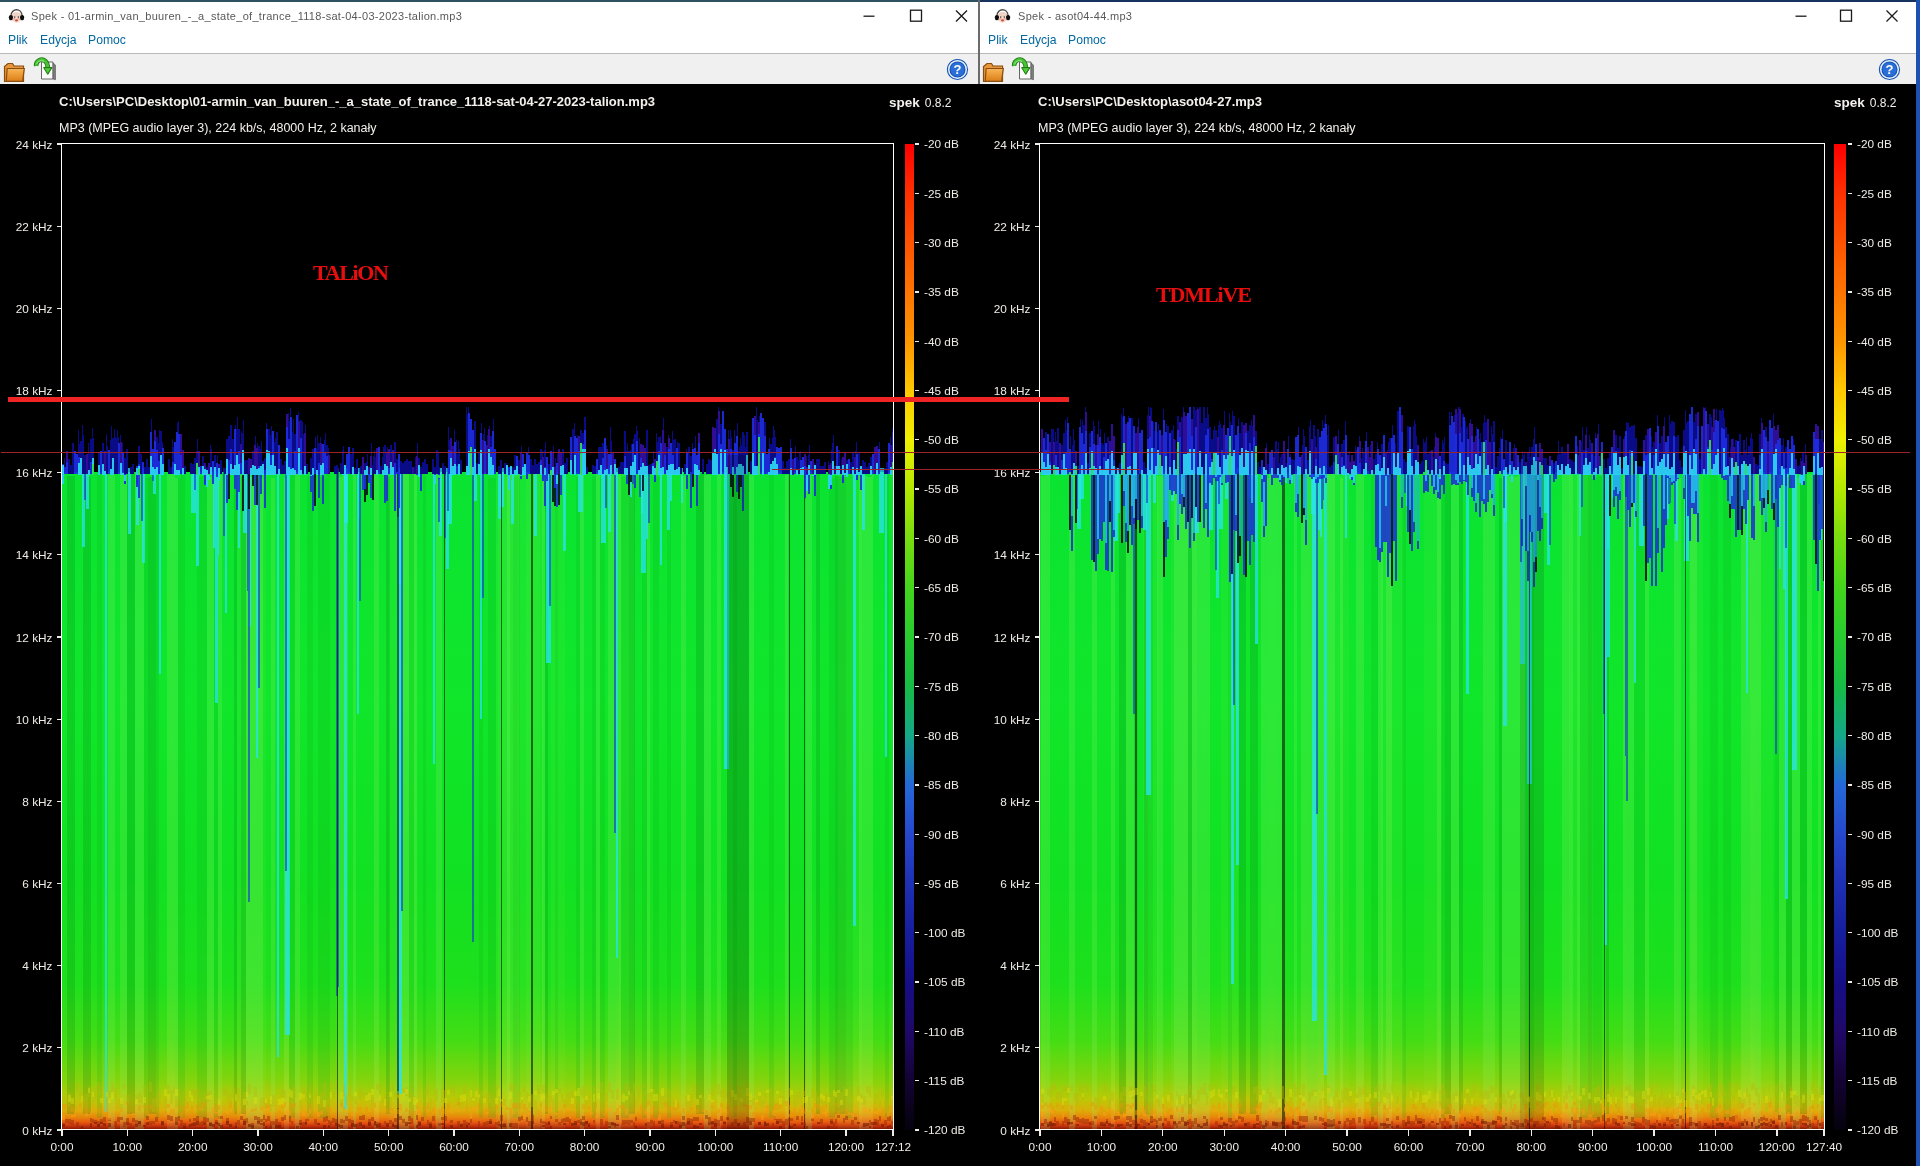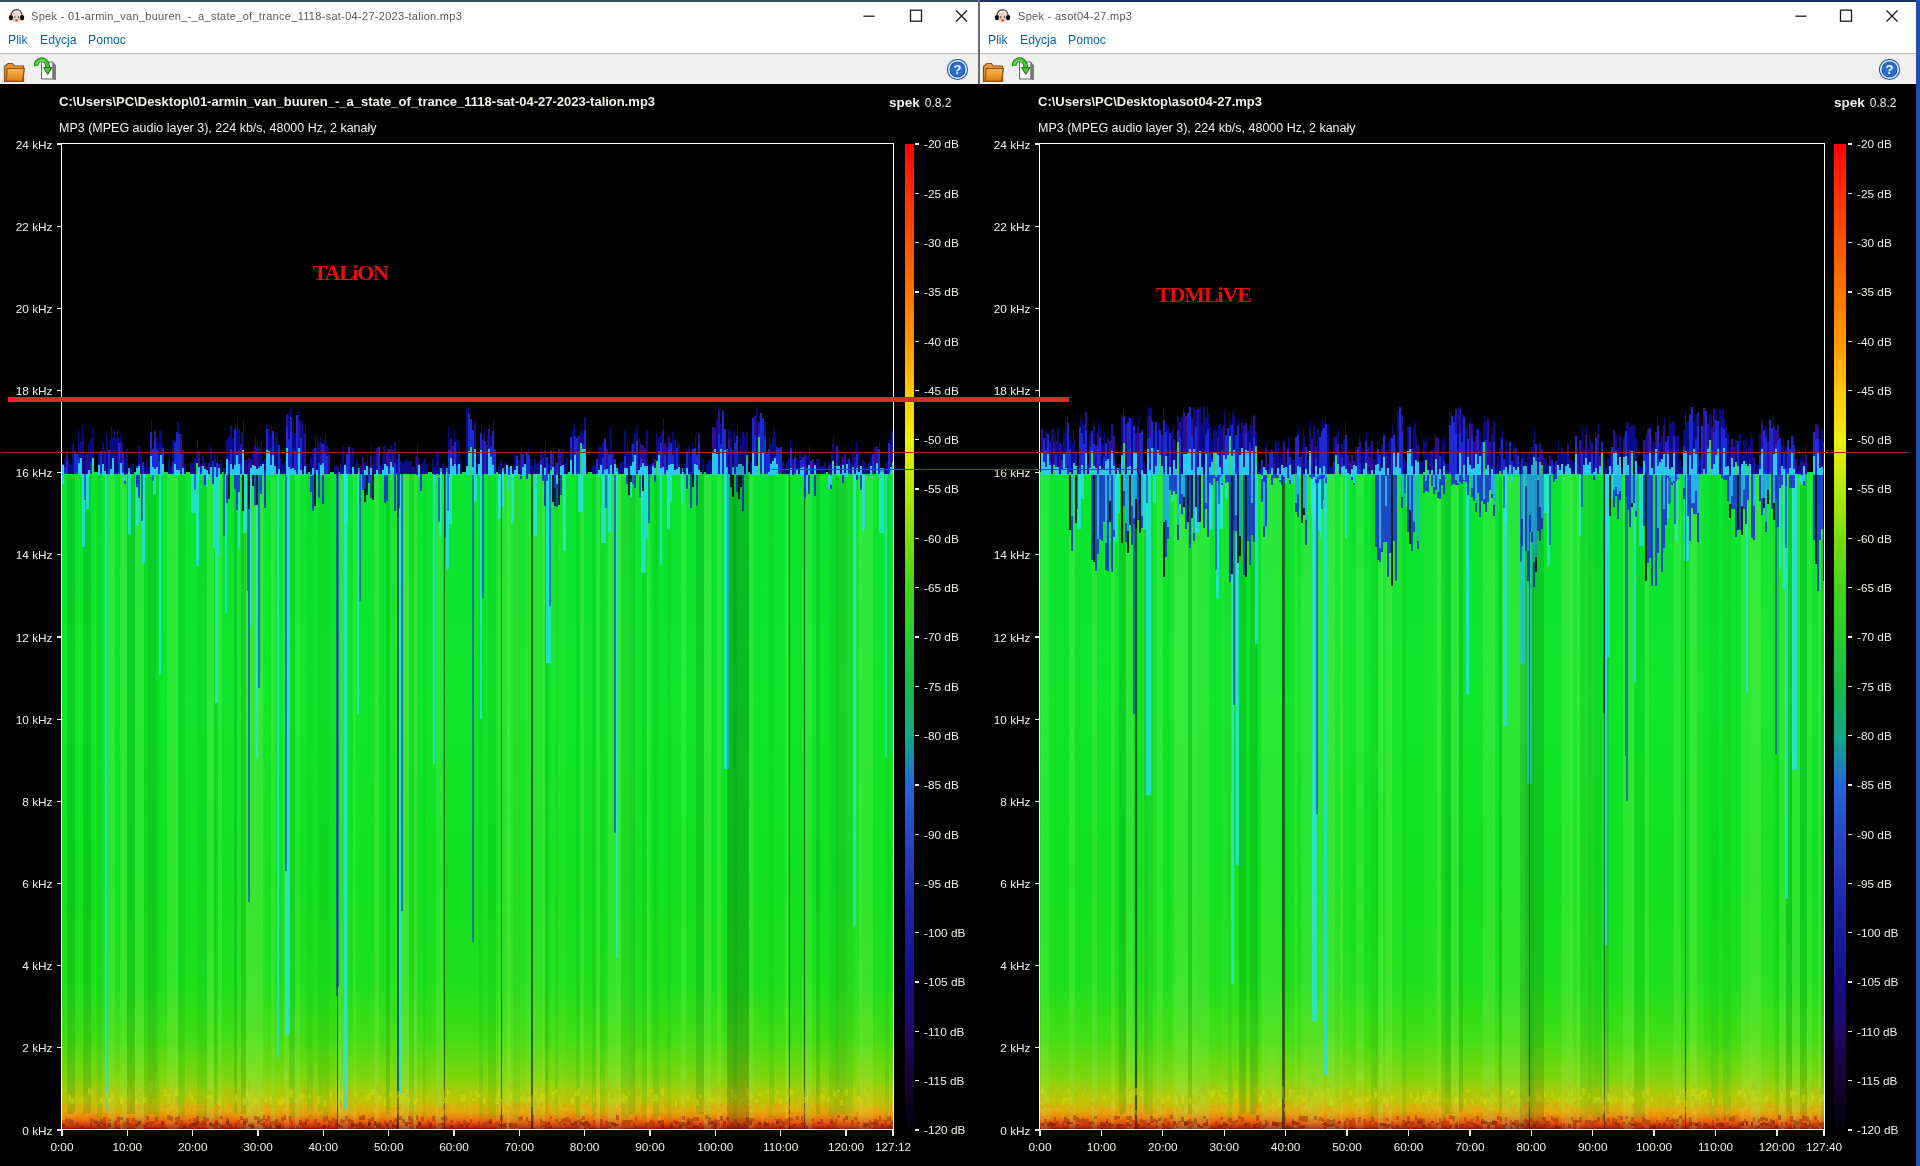"Spek -" div.title { text: 1118-sat-04-27-2023-talion.mp3 -> 1118-sat-04-03-2023-talion.mp3 }
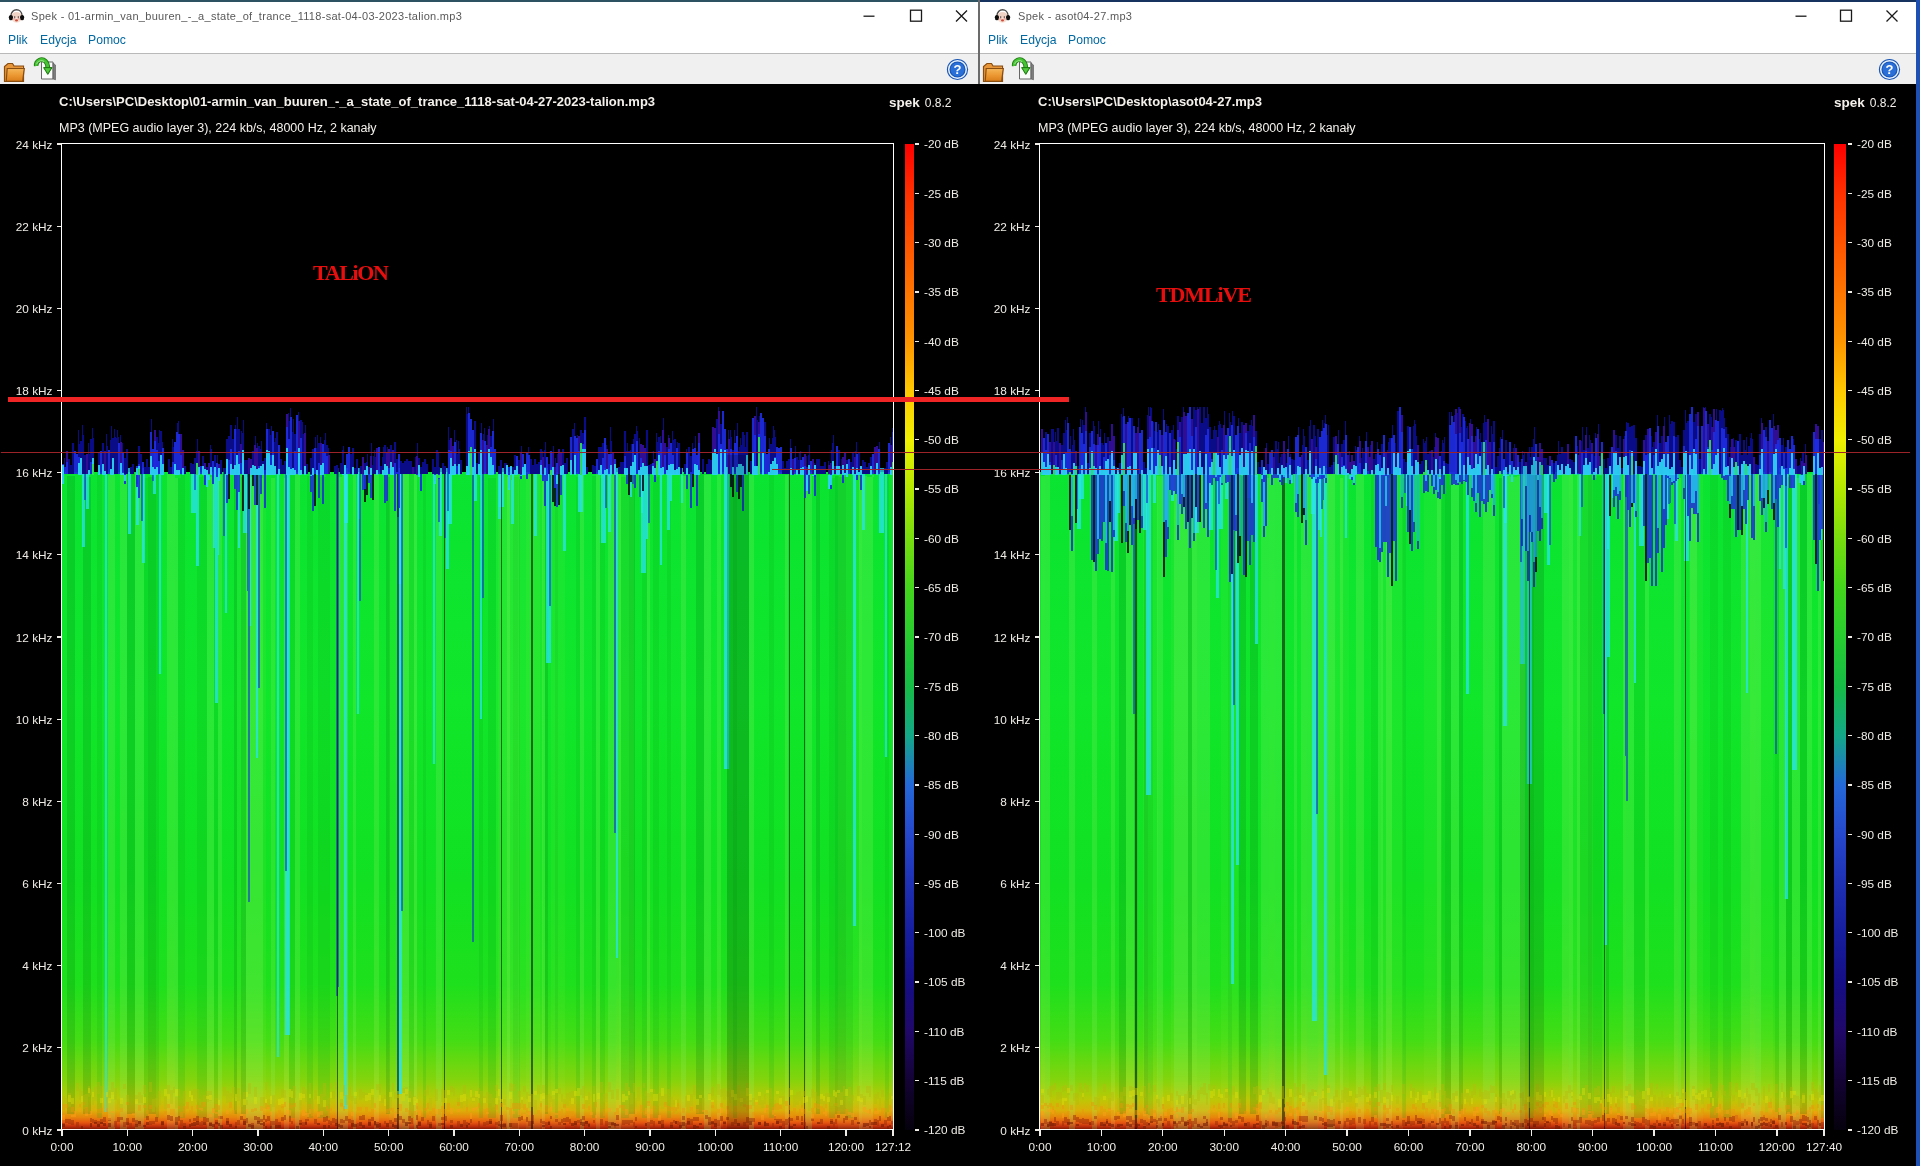"Spek - asot04-27.mp3" div.title { text: asot04-27.mp3 -> asot04-44.mp3 }
